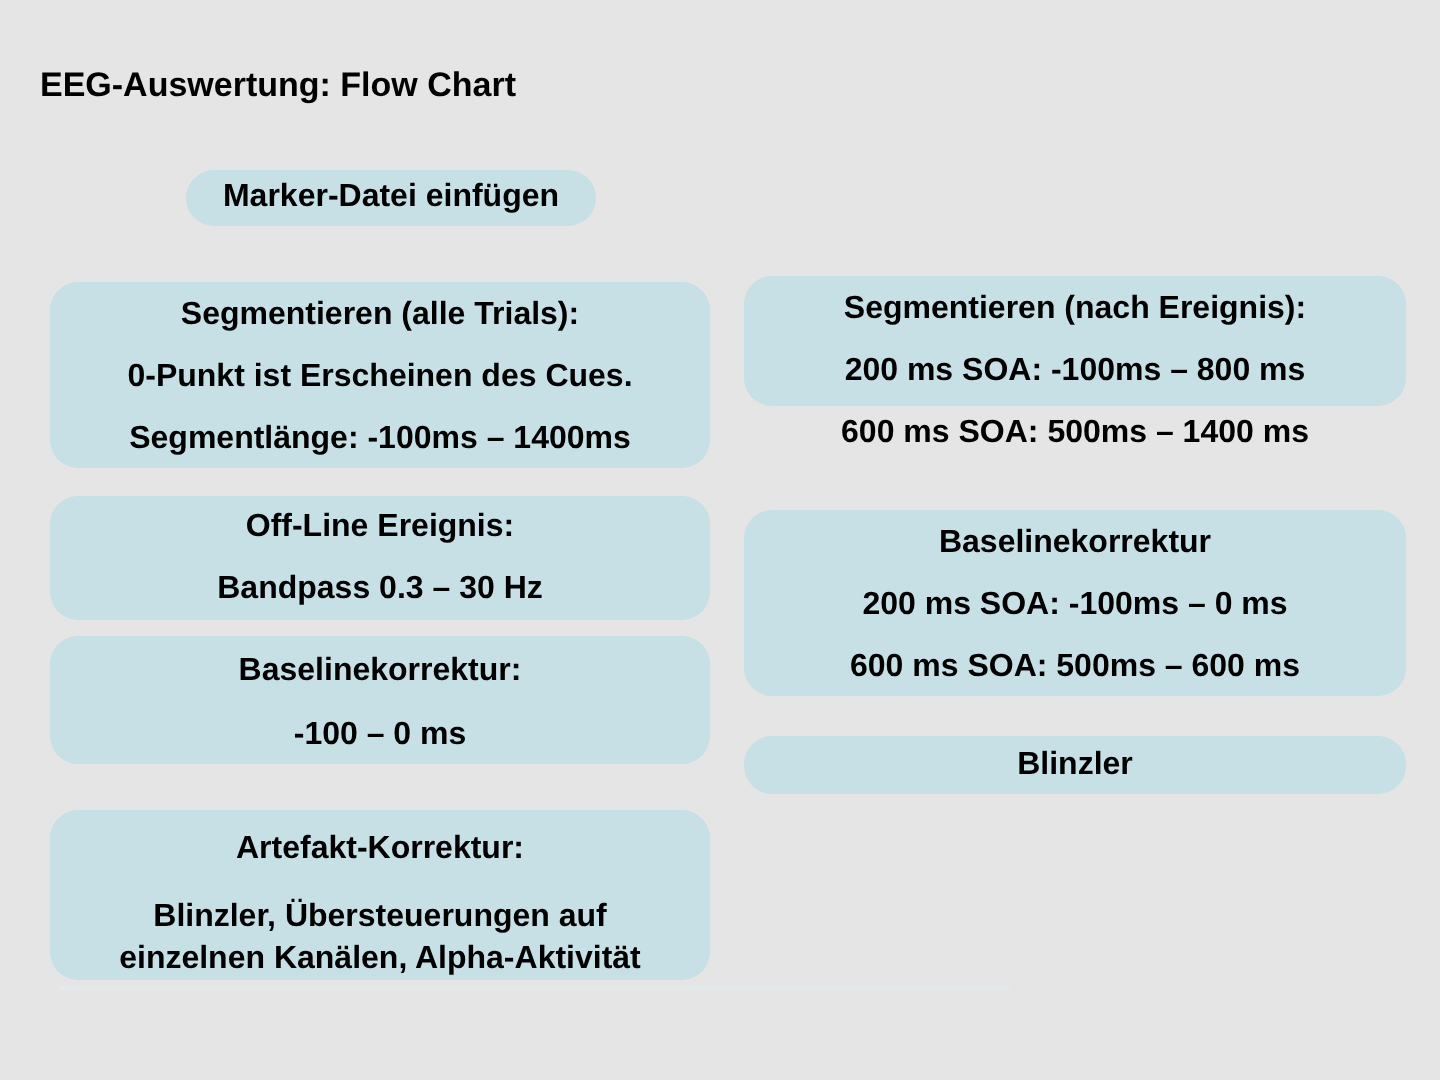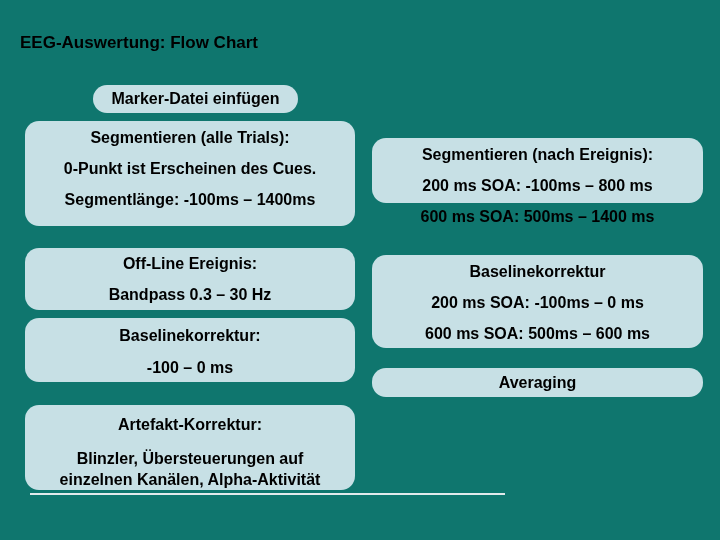"EEG-Auswertung: Flow Chart" .slide { background: #0f766e -> #e5e5e5 }
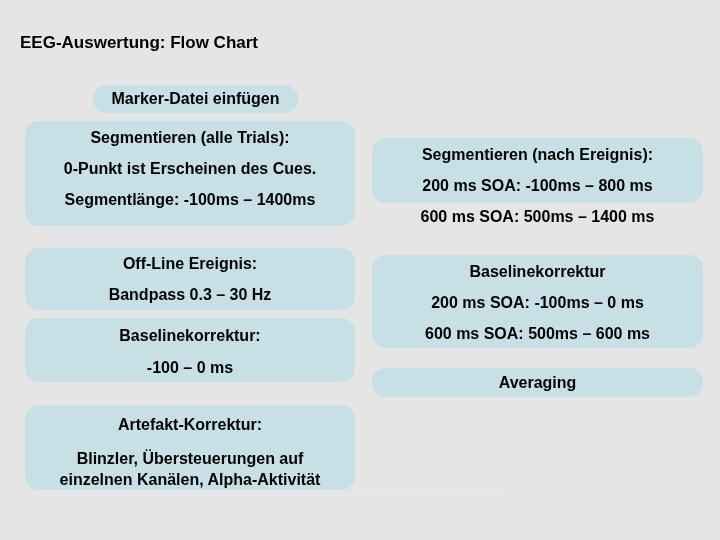"Segmentieren (alle Trials):" .box-l1 { height: 105px -> 93px; top: 121px -> 141px }
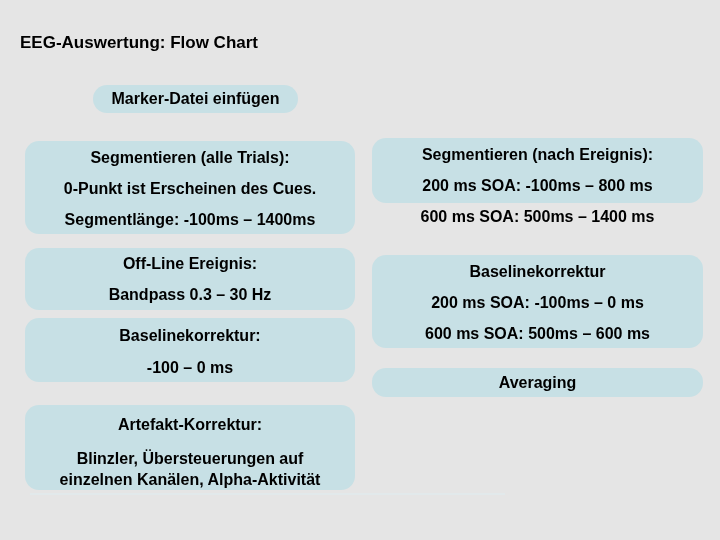"Averaging" div.line { text: Averaging -> Blinzler }
